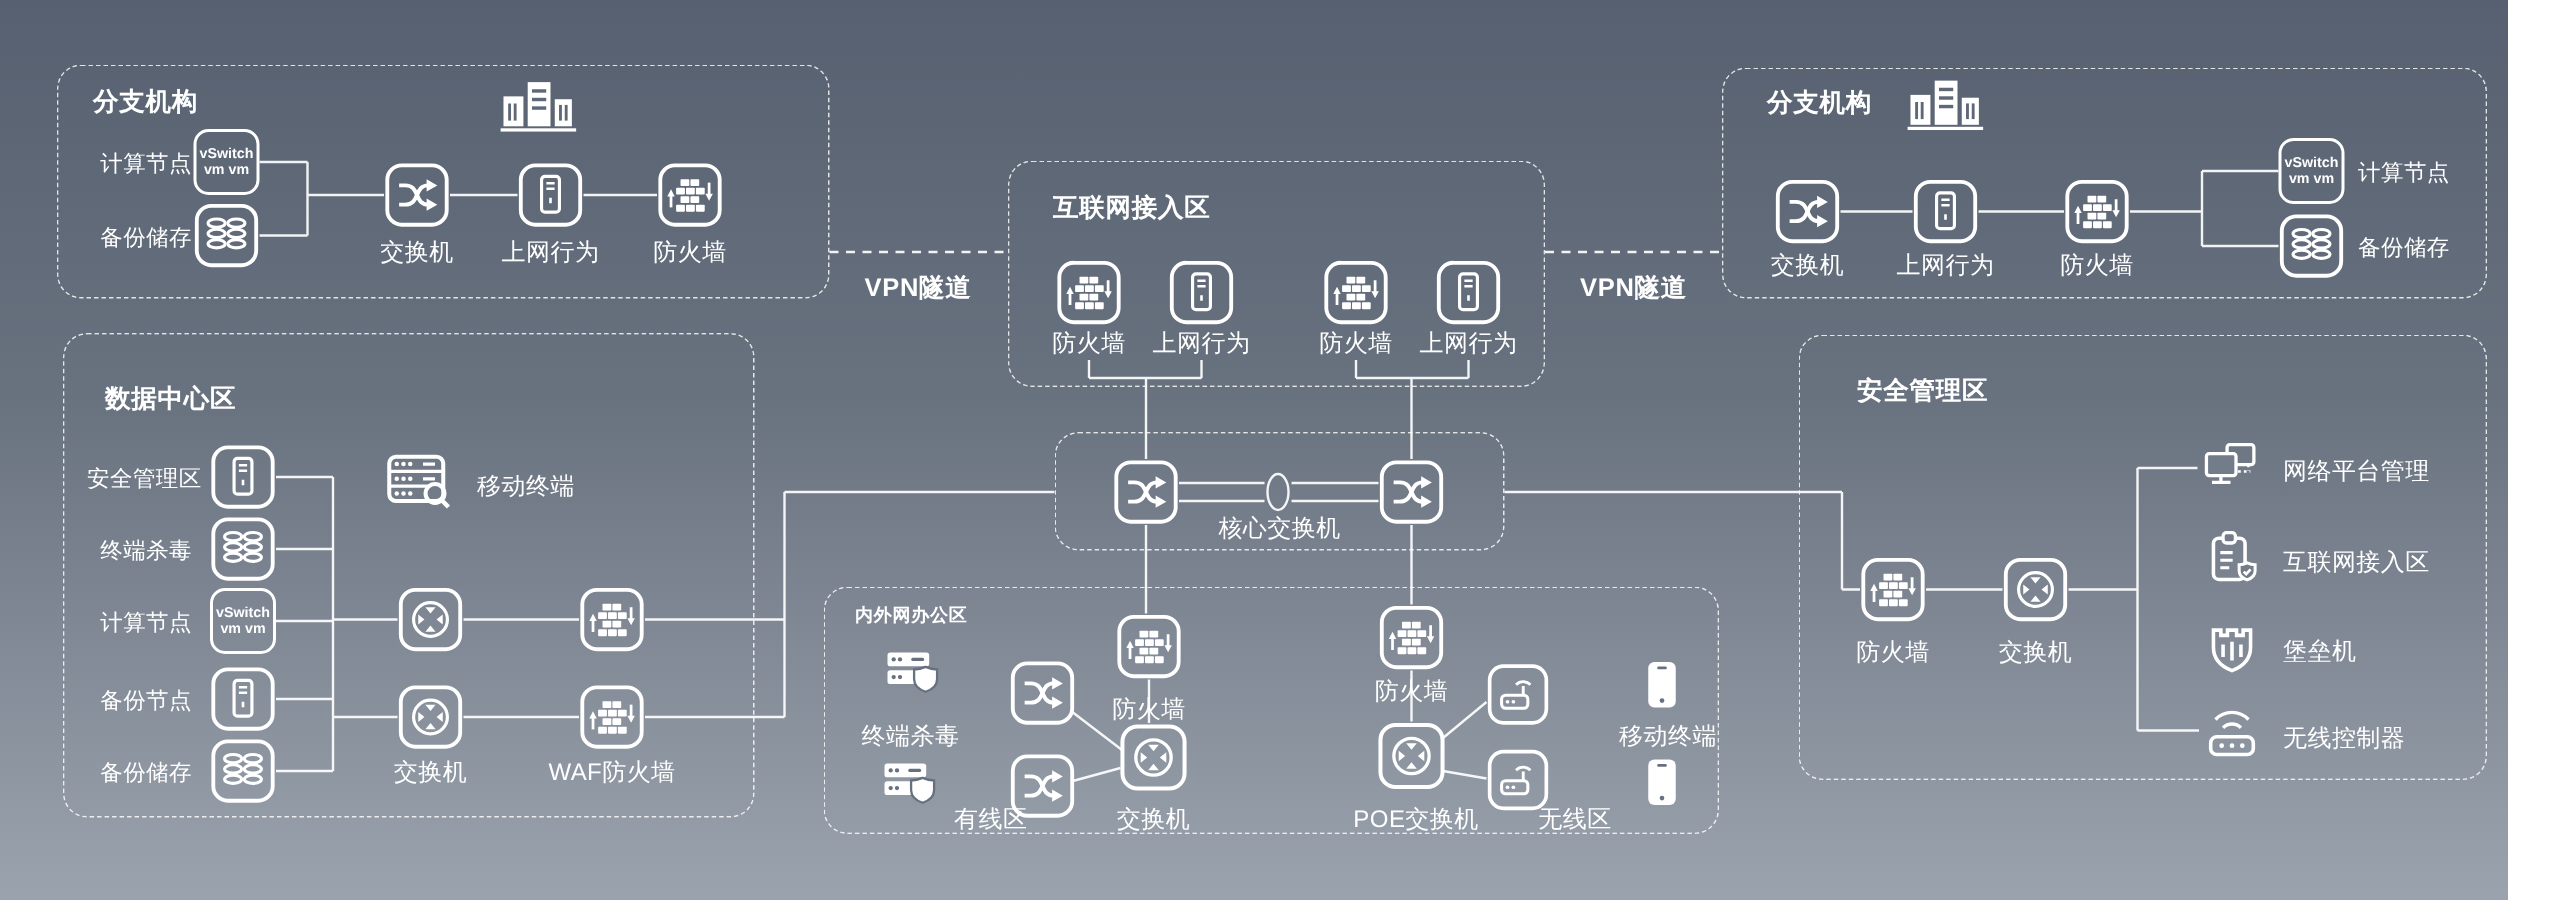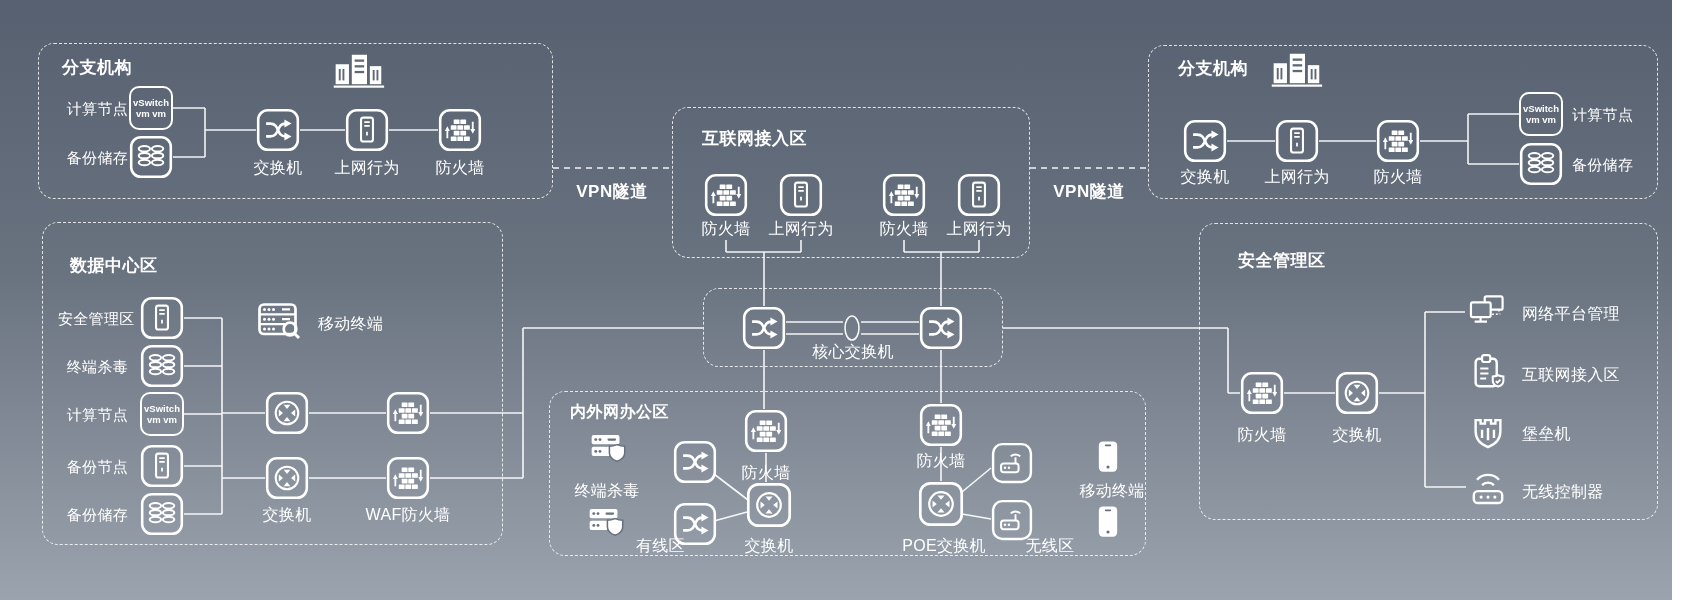"内外网办公区" .ttl.sm { font-size: 16px -> 12px }
